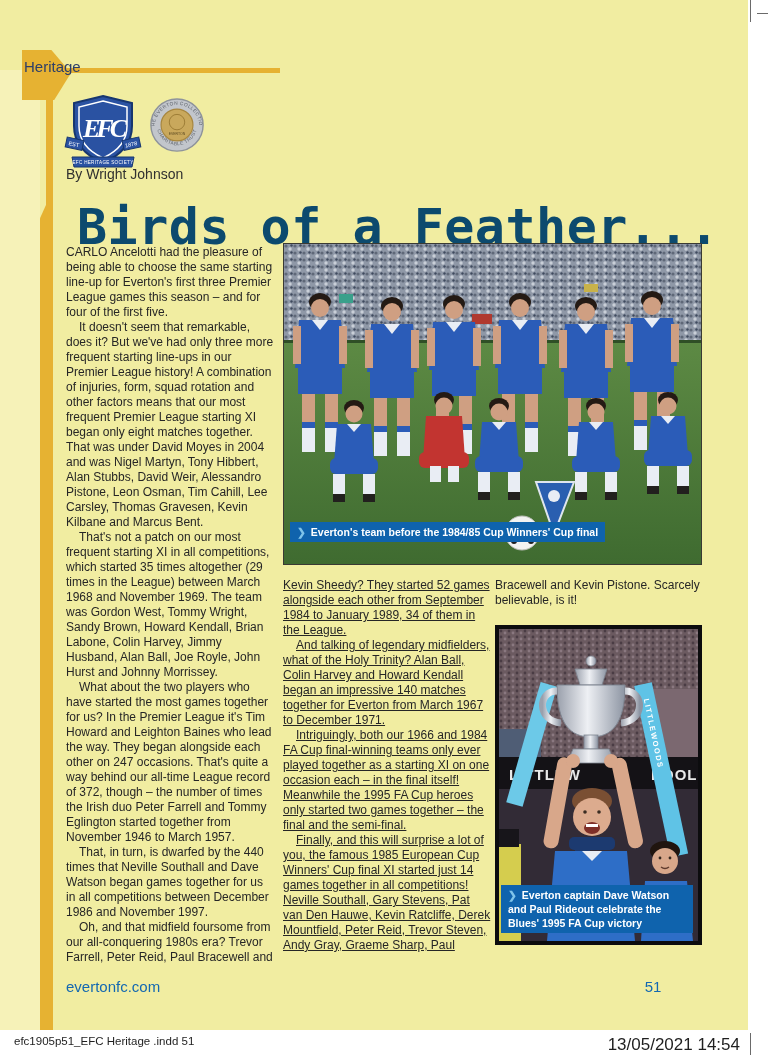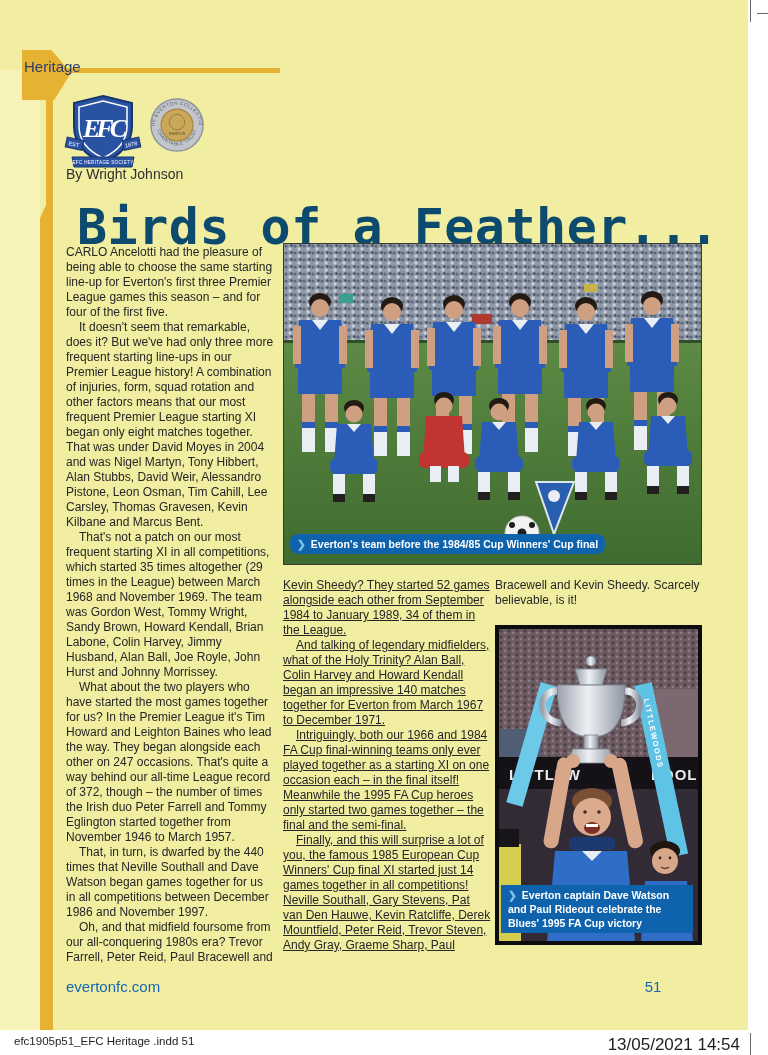"❯ Everton's team before the" .cap1 { border-radius: 8px -> none; bottom: 10px -> 22px }
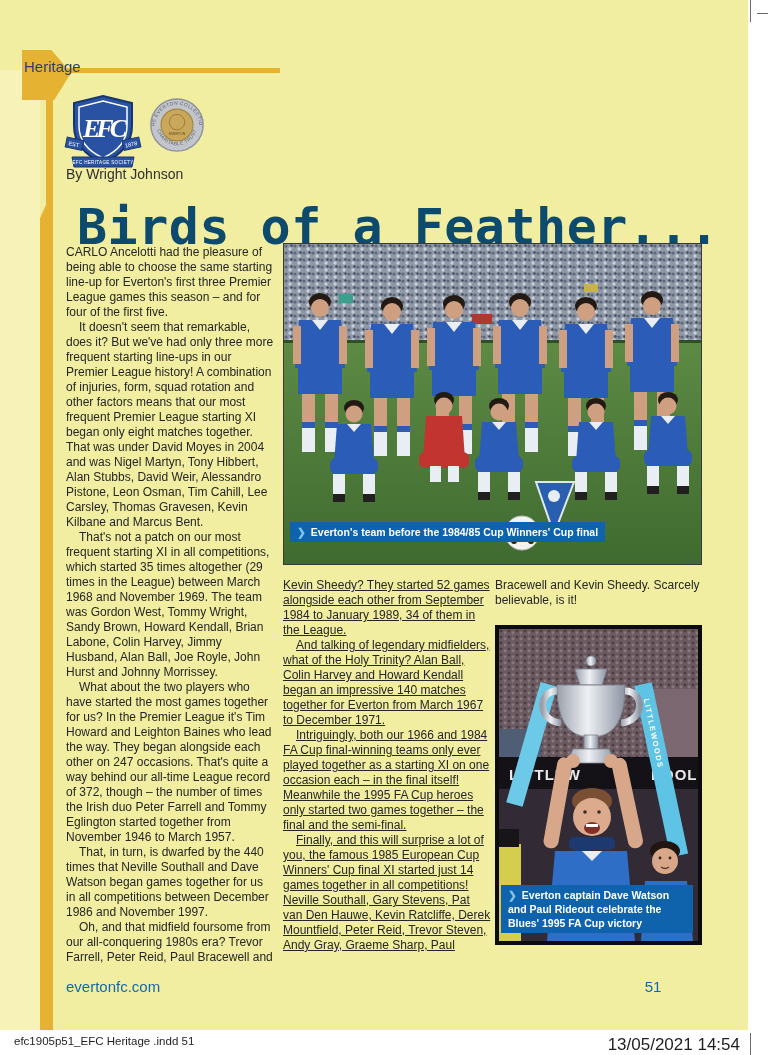"Bracewell and Kevin Sheedy. Scarcely" p { text: Sheedy -> Pistone }
